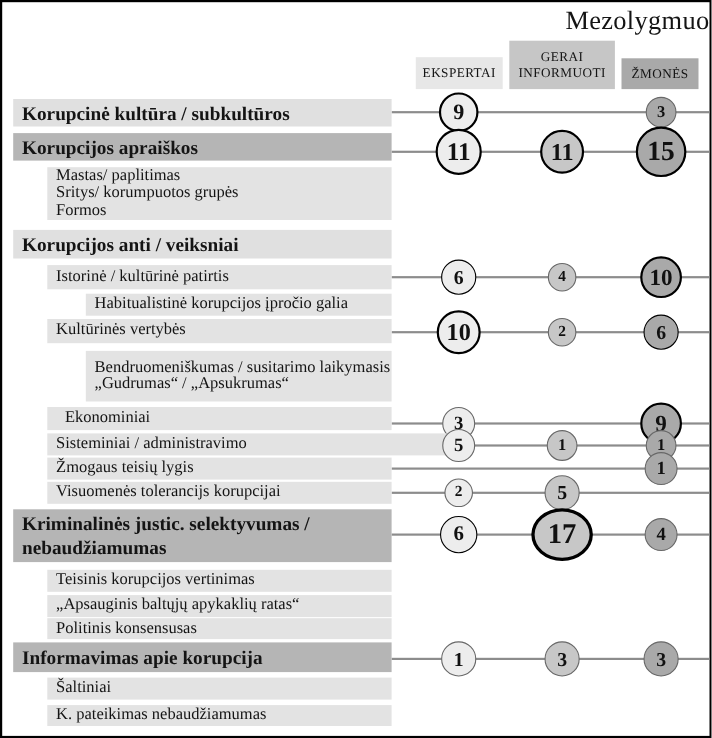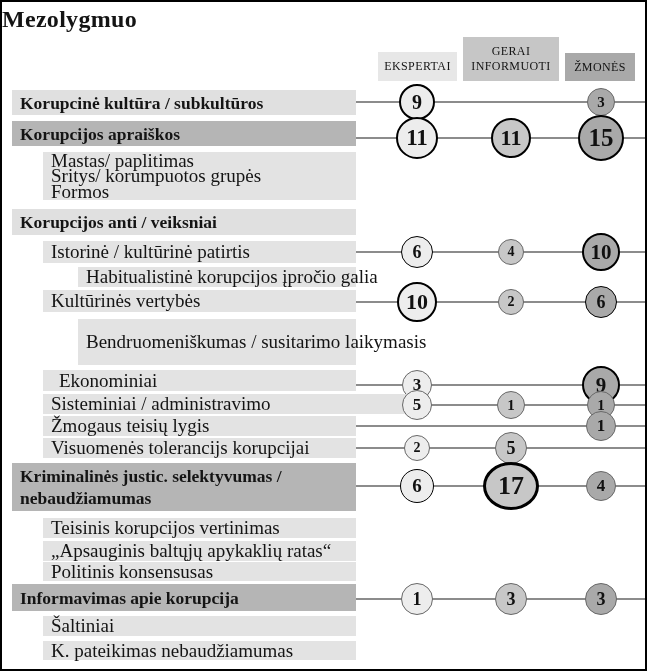"Mezolygmuo" .title { font-weight: bold -> normal; text-align: left -> right }
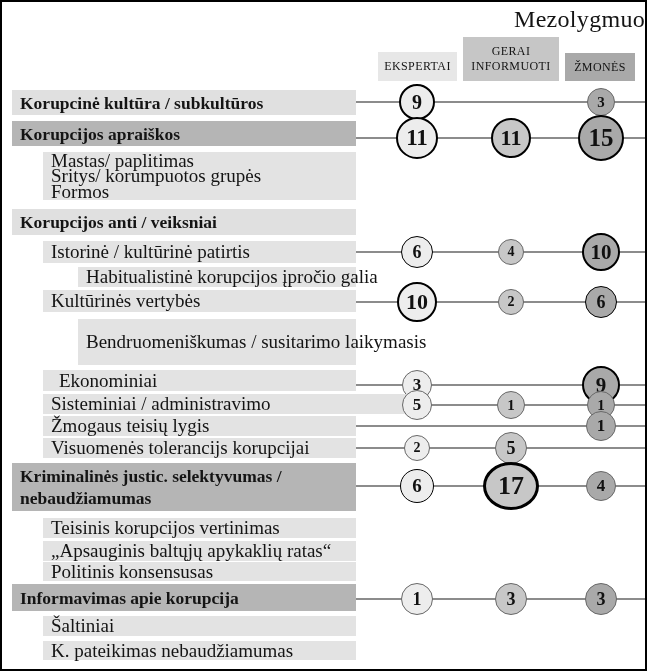"Mastas/ paplitimas" .bar.sub { font-size: 19px -> 15px }
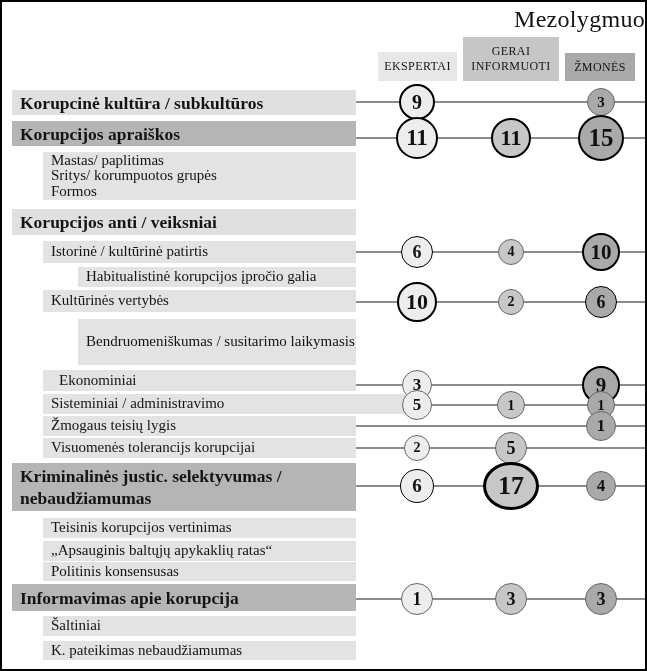"„Gudrumas“ / „Apsukrumas“" span { html: none -> <span>„Gudrumas“ / „Apsukrumas“</span> }
